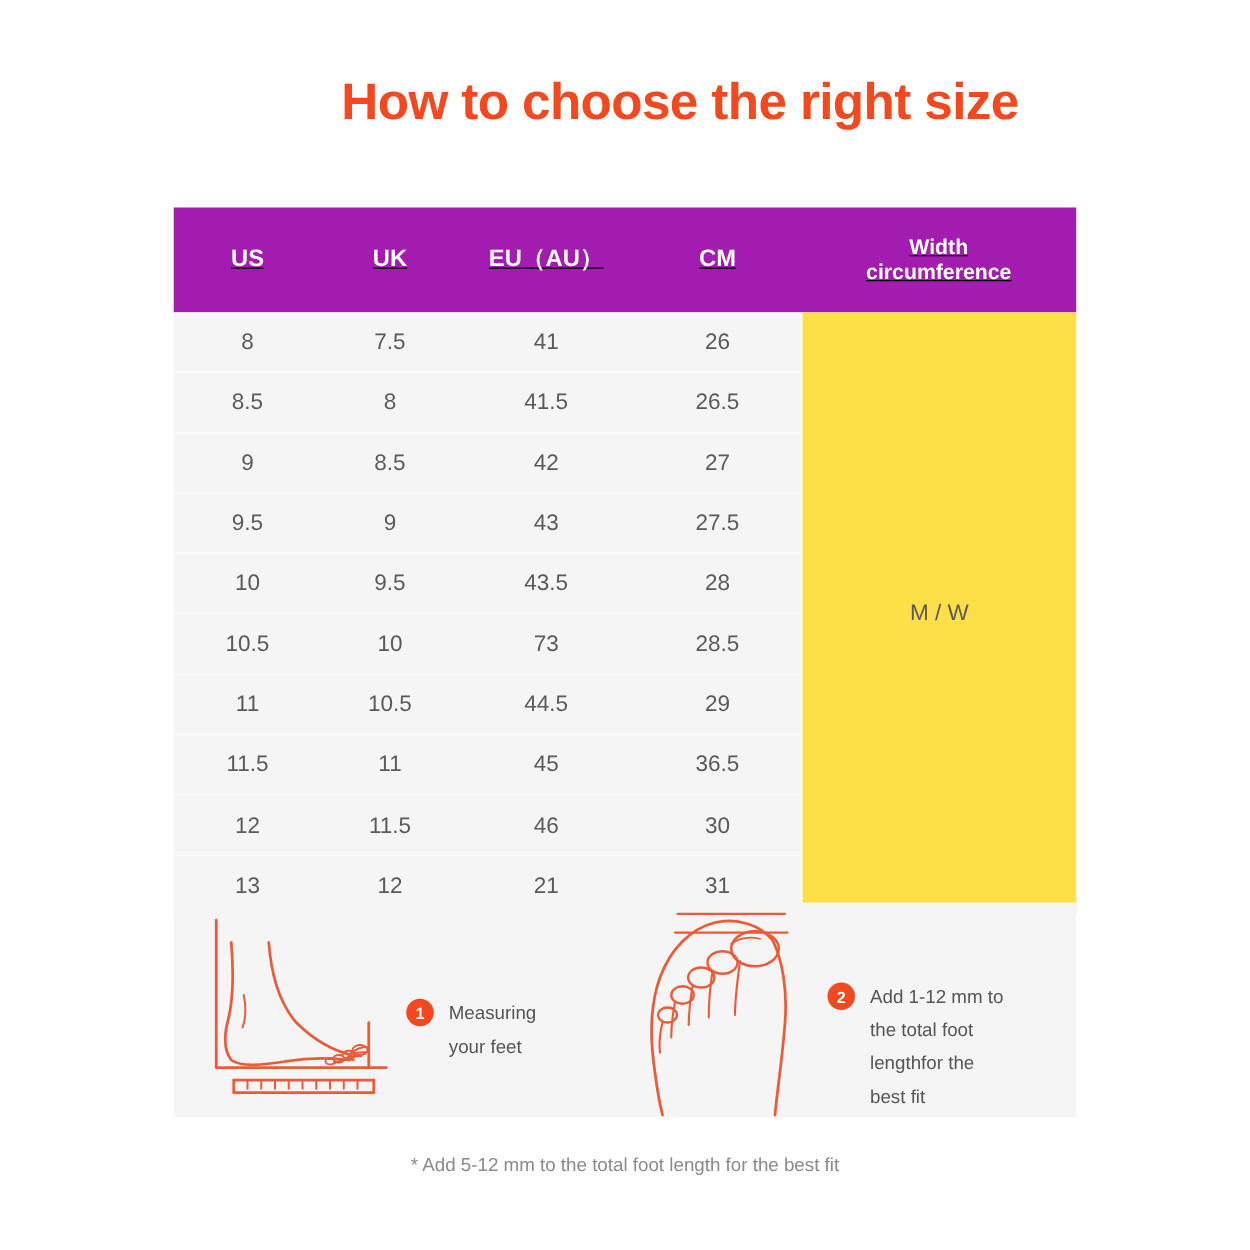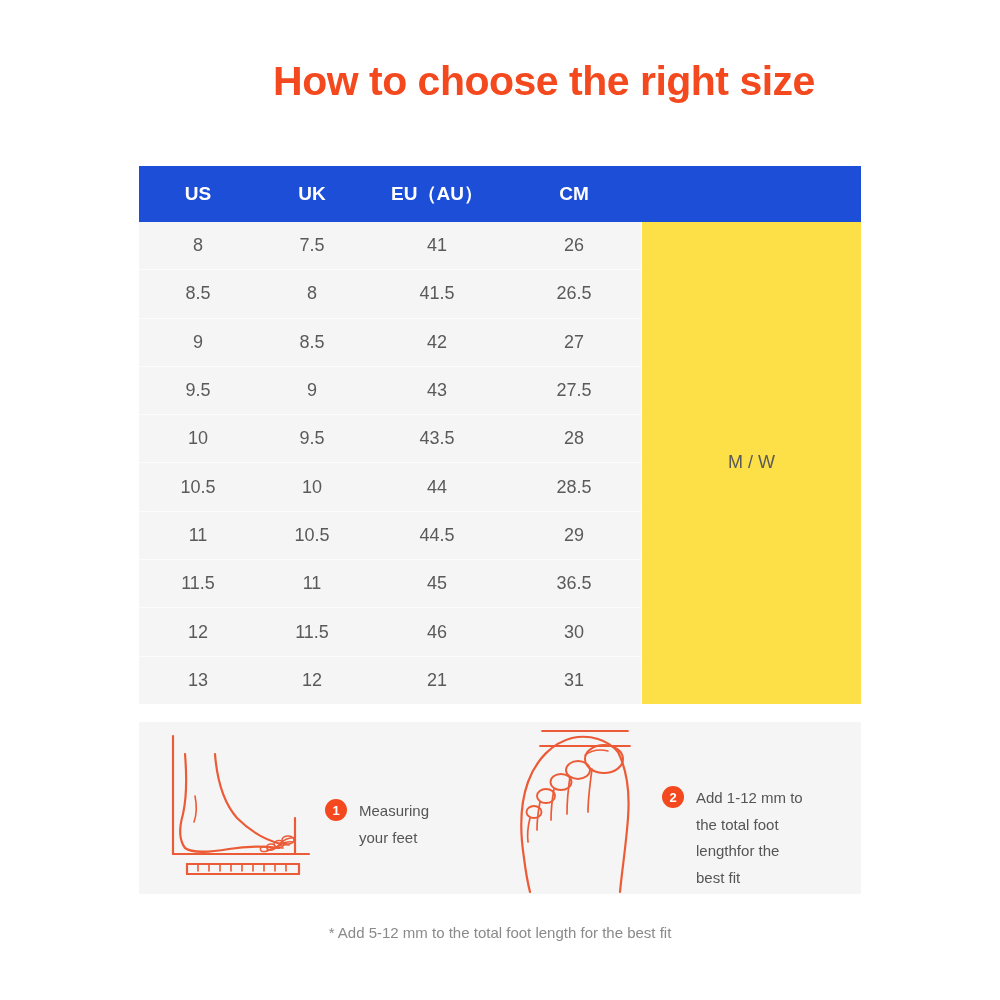"US" .table-head { background: #1d4ed8 -> #a21caf; height: 56px -> 84px; text-decoration: none -> underline }
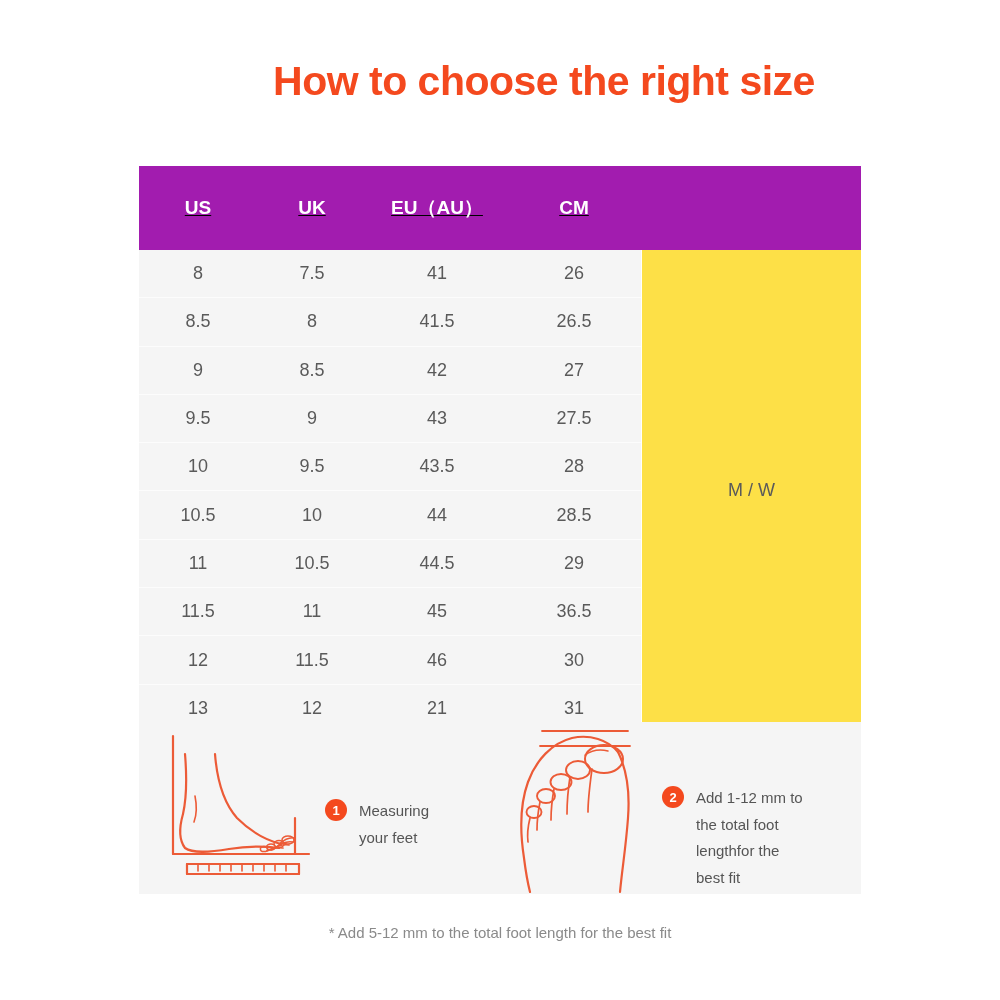"Width" div.th { html: none -> <div>Width circumference</div> }
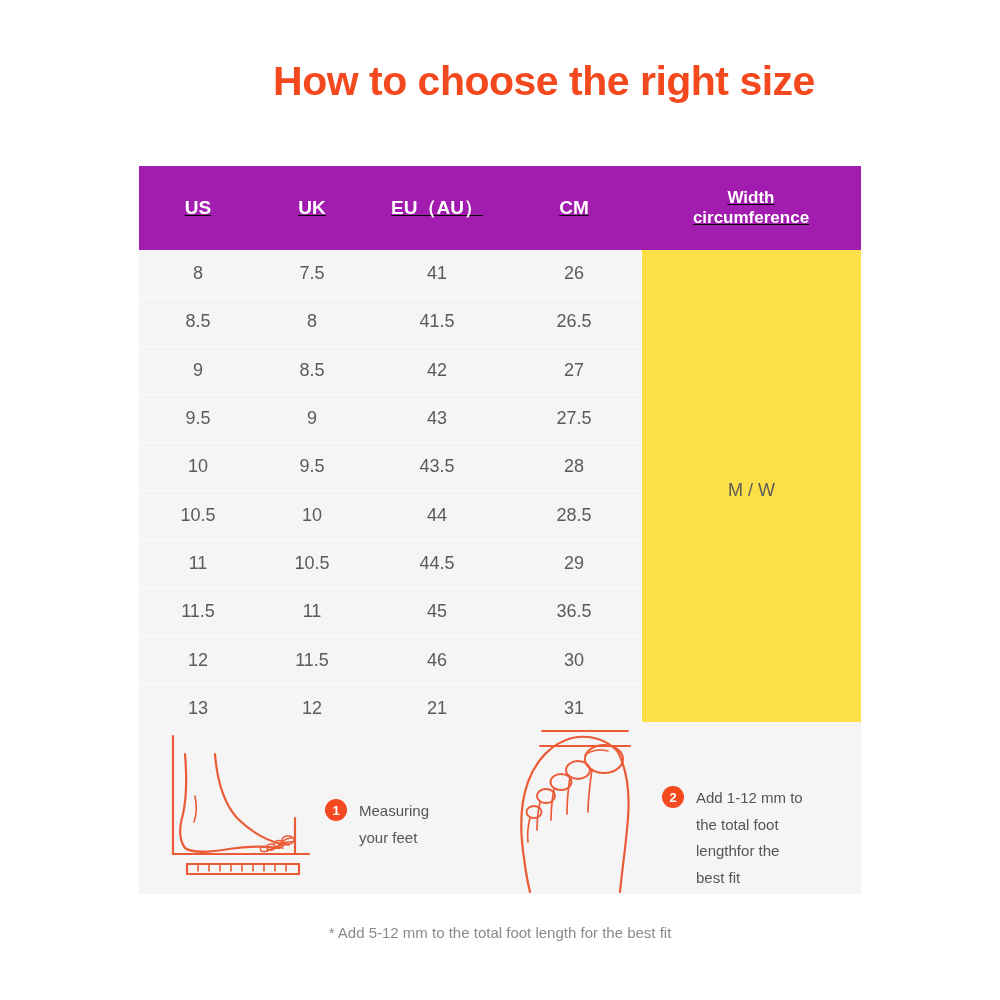"44" div.td { text: 44 -> 73 }
